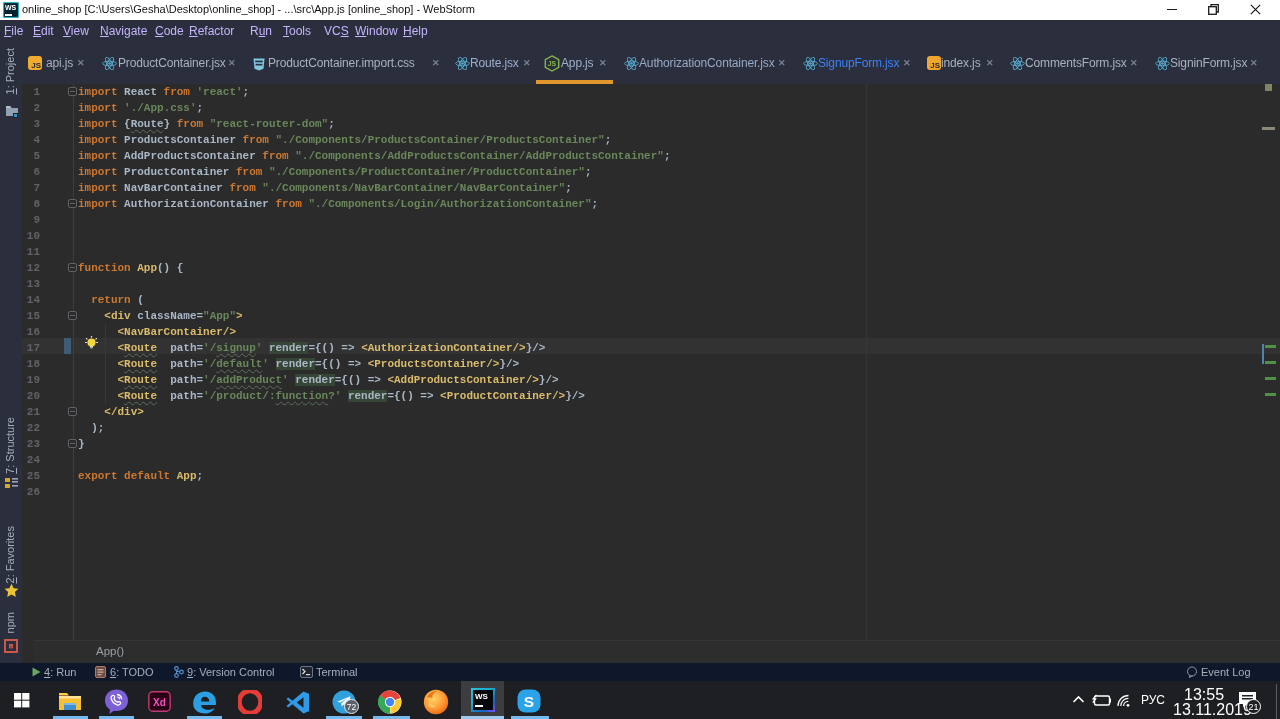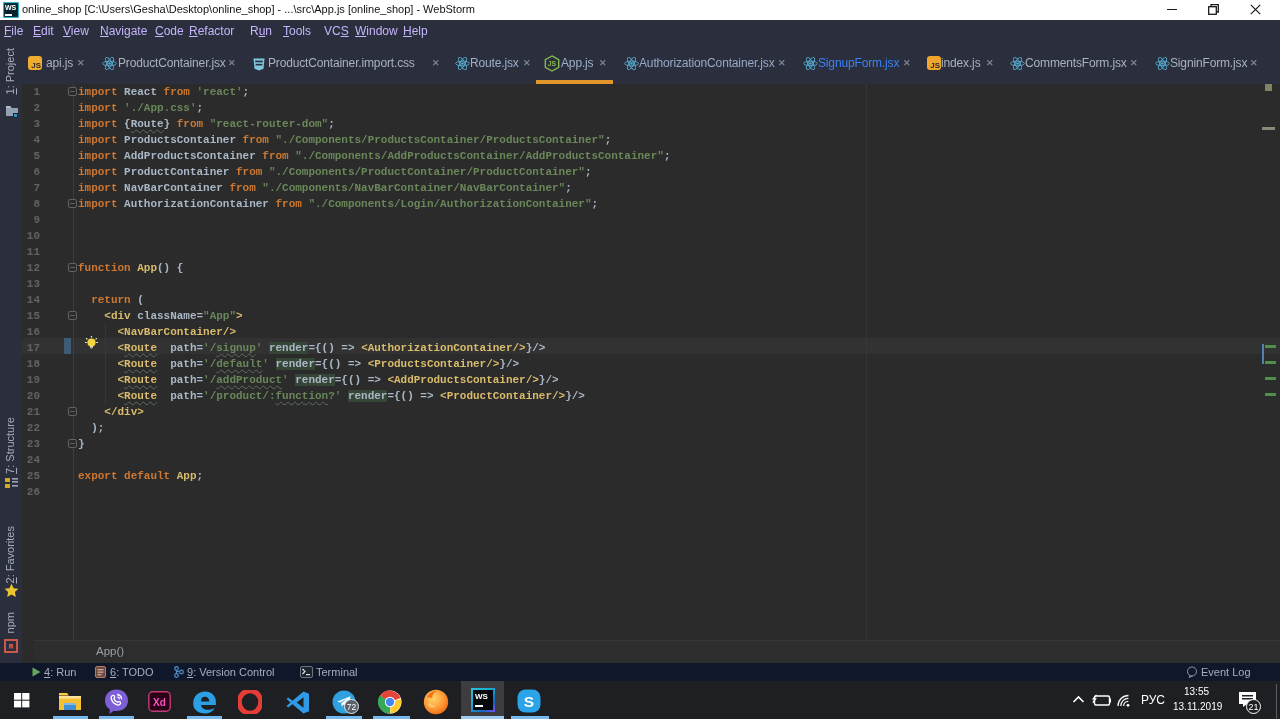"13:55" .tray { font-size: 10px -> 16px }
